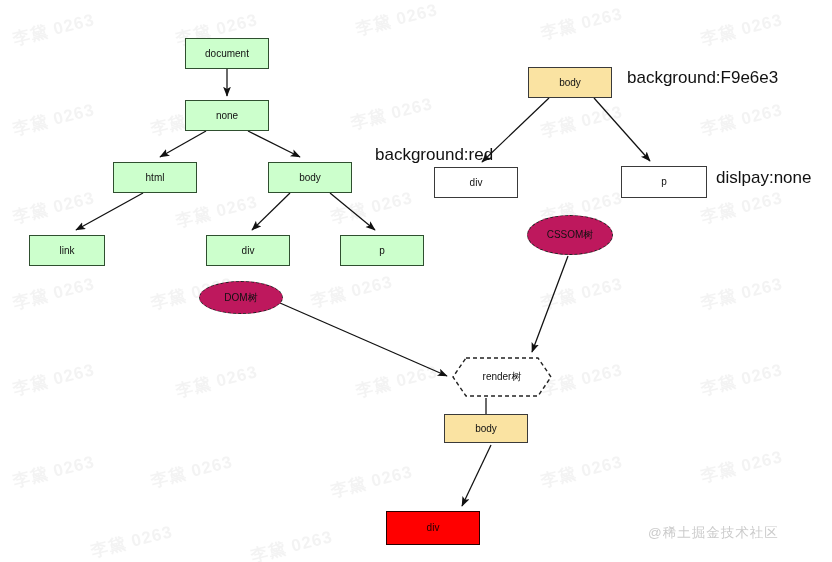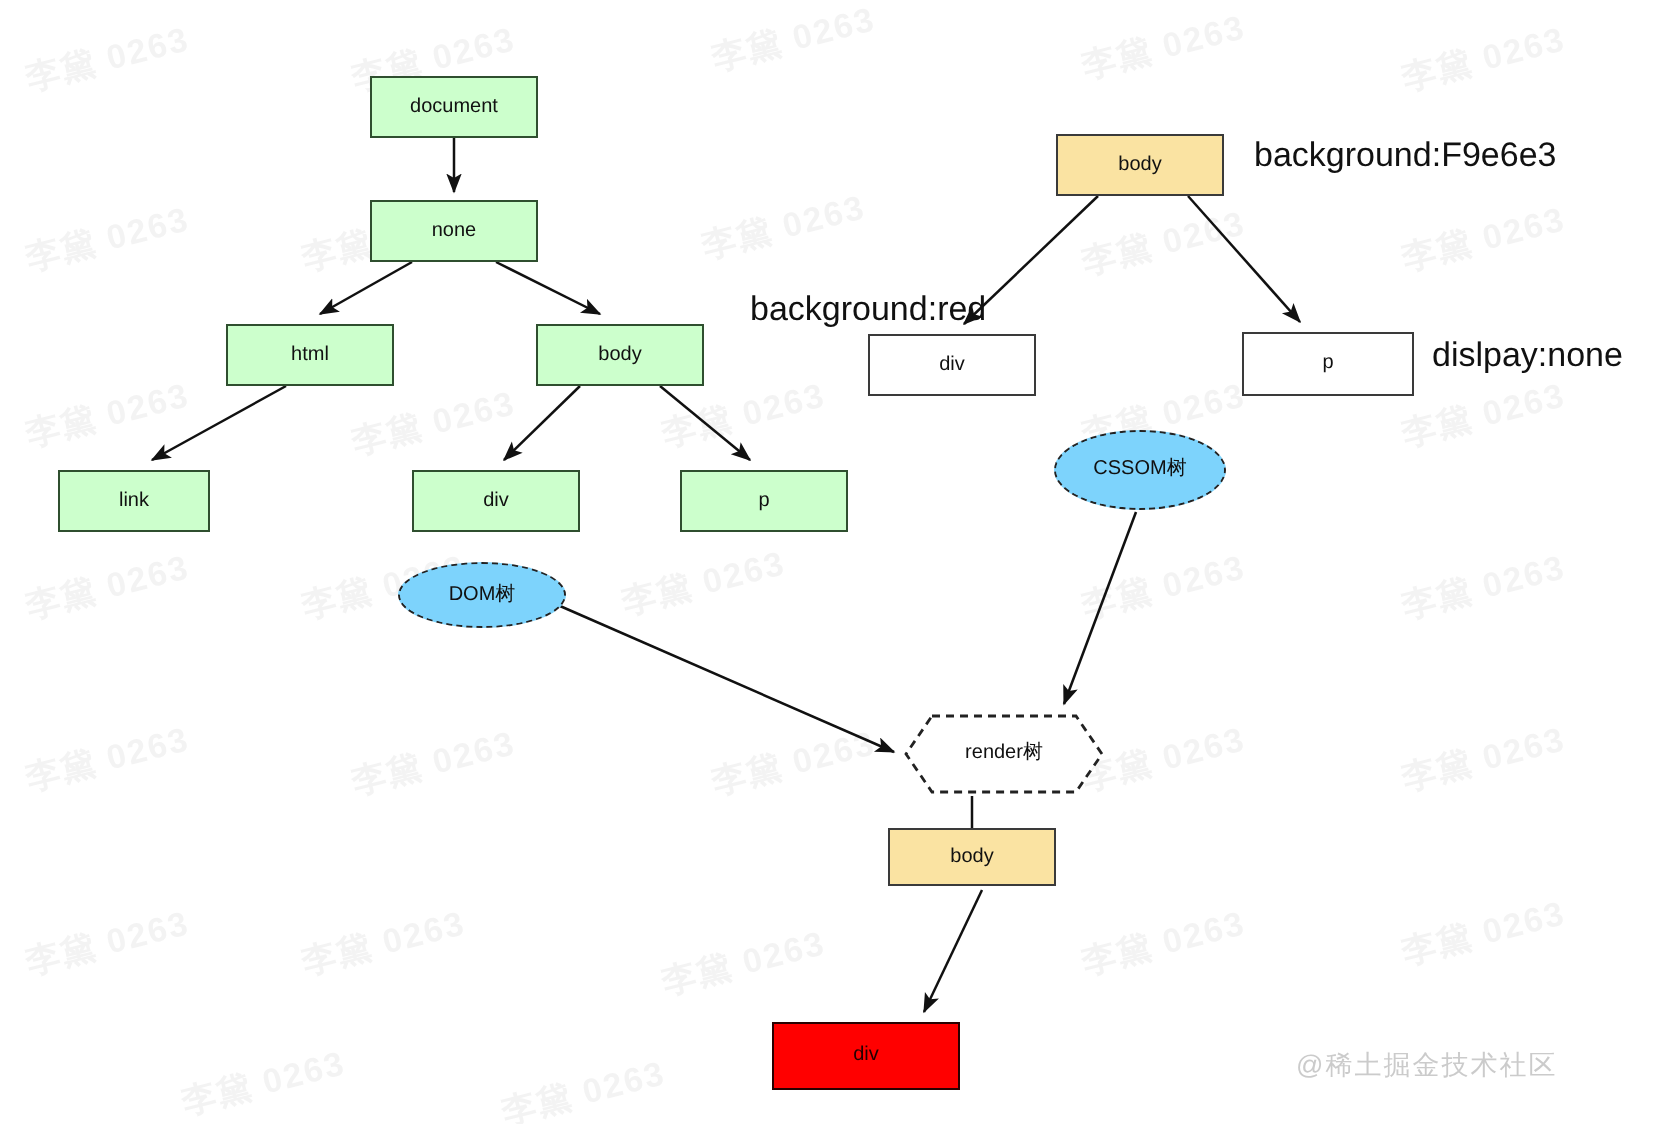"CSSOM树" .node.ellipse { background: #7dd3fc -> #be185d }
